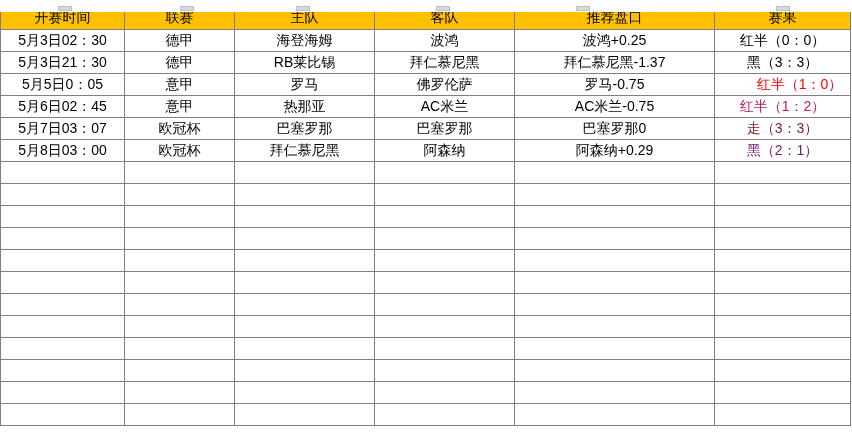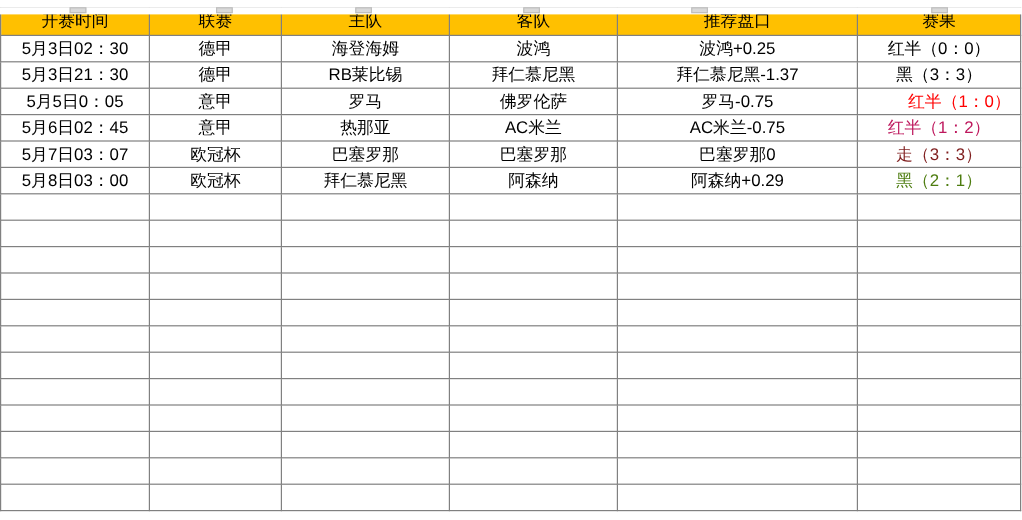"黑（2：1）" td { color: #4d7c0f -> #701a75 }
